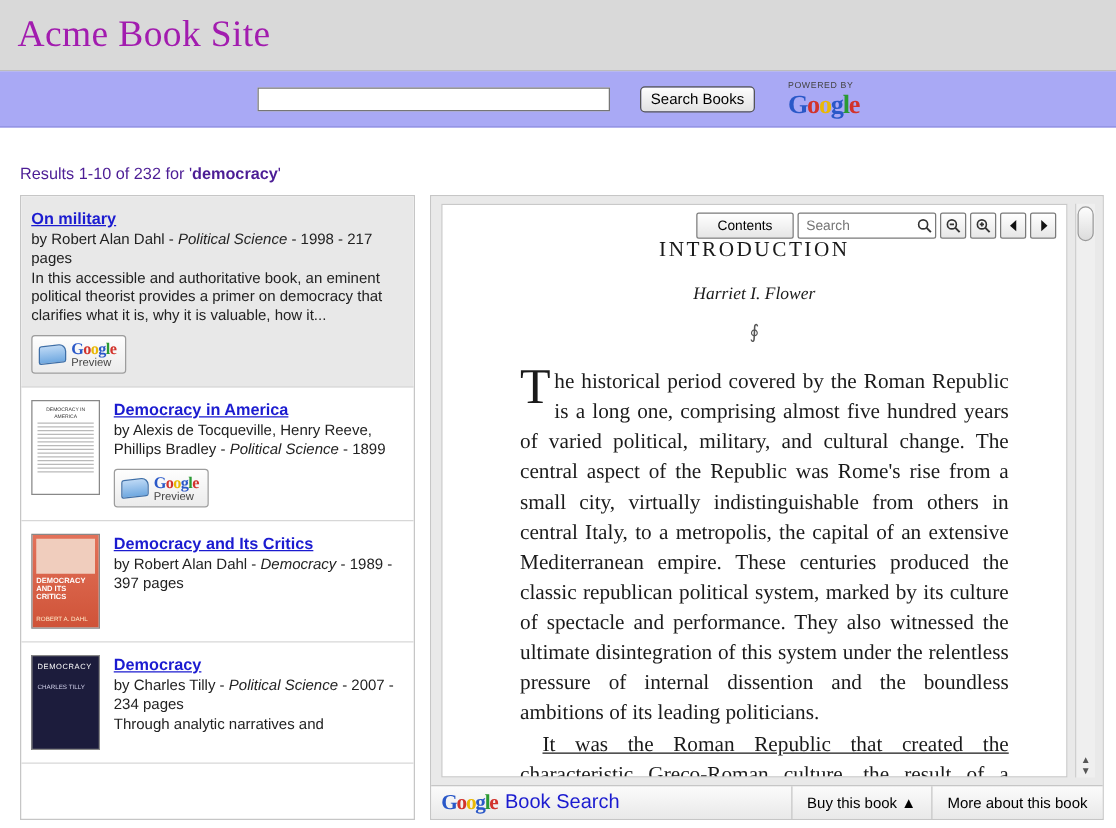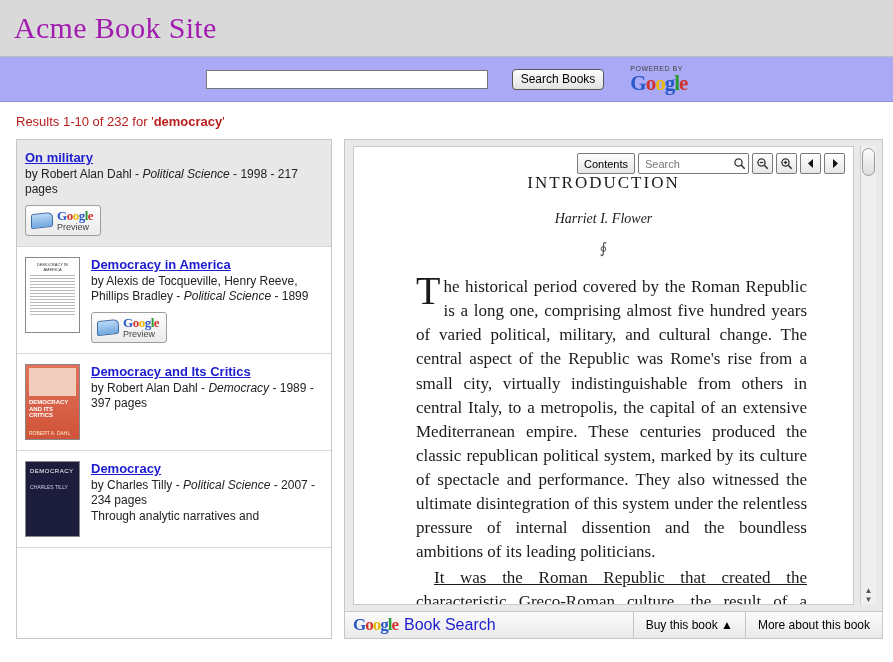"Results 1-10 of 232 for" .results-line { color: #b91c1c -> #4c1d95; padding: 12px 0 10px 16px -> 29px 0 10px 16px }
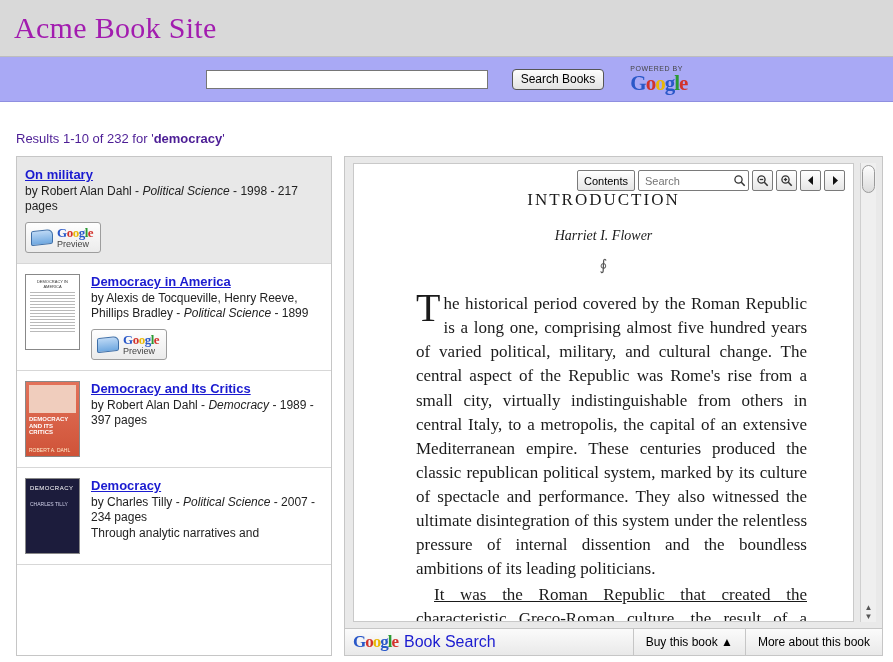"Contents" .tb-btn { padding: 0 6px -> 0 16px }
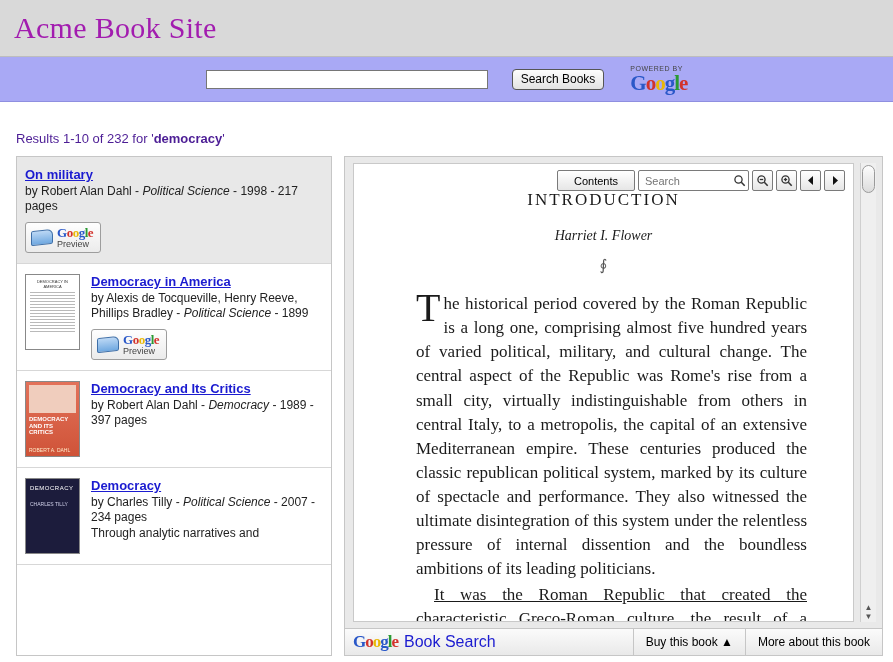"In this accessible and authoritative" div.res-snippet { html: none -> <div>In this accessible and authoritative book, an eminent political theorist provides a primer on democracy that clarifies what it is, why it is valuable, how it...</div> }
